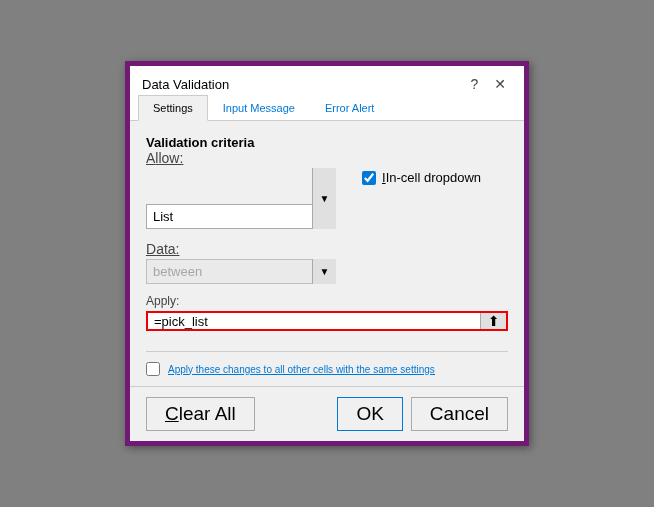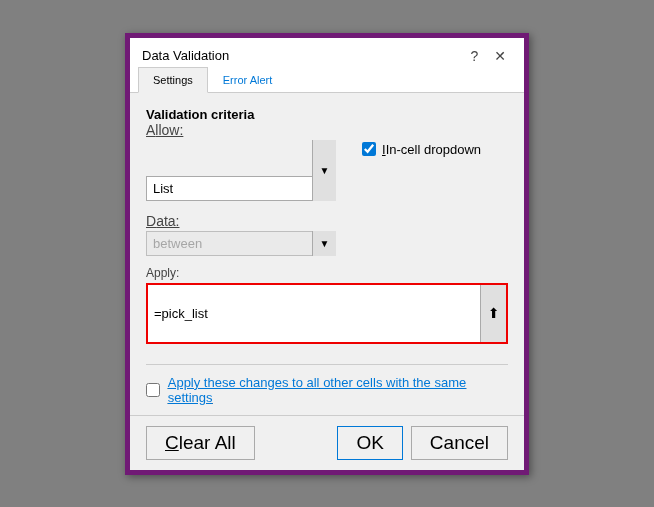"Input Message" div.tab { html: none -> <div> <span>Input Message</span> </div> }
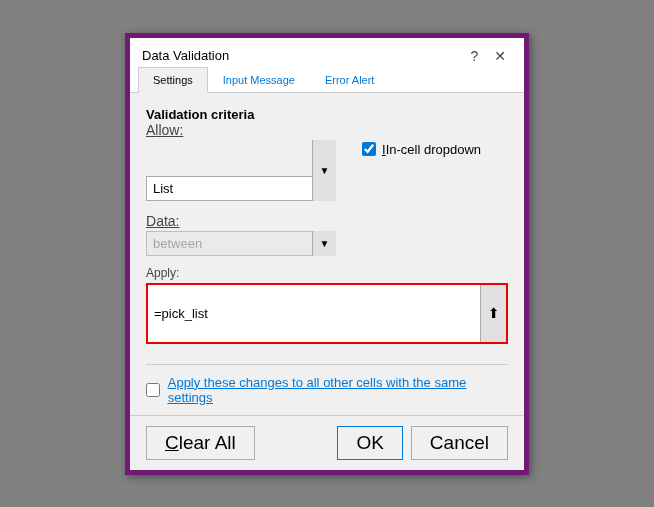"=pick_list" .source-input { padding: 21px 6px -> 0 6px }
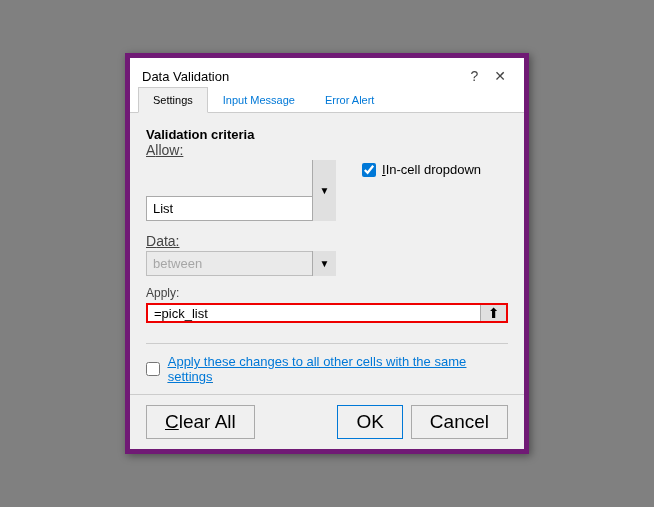"Apply these changes to all" .apply-label { font-size: 13px -> 10px }
